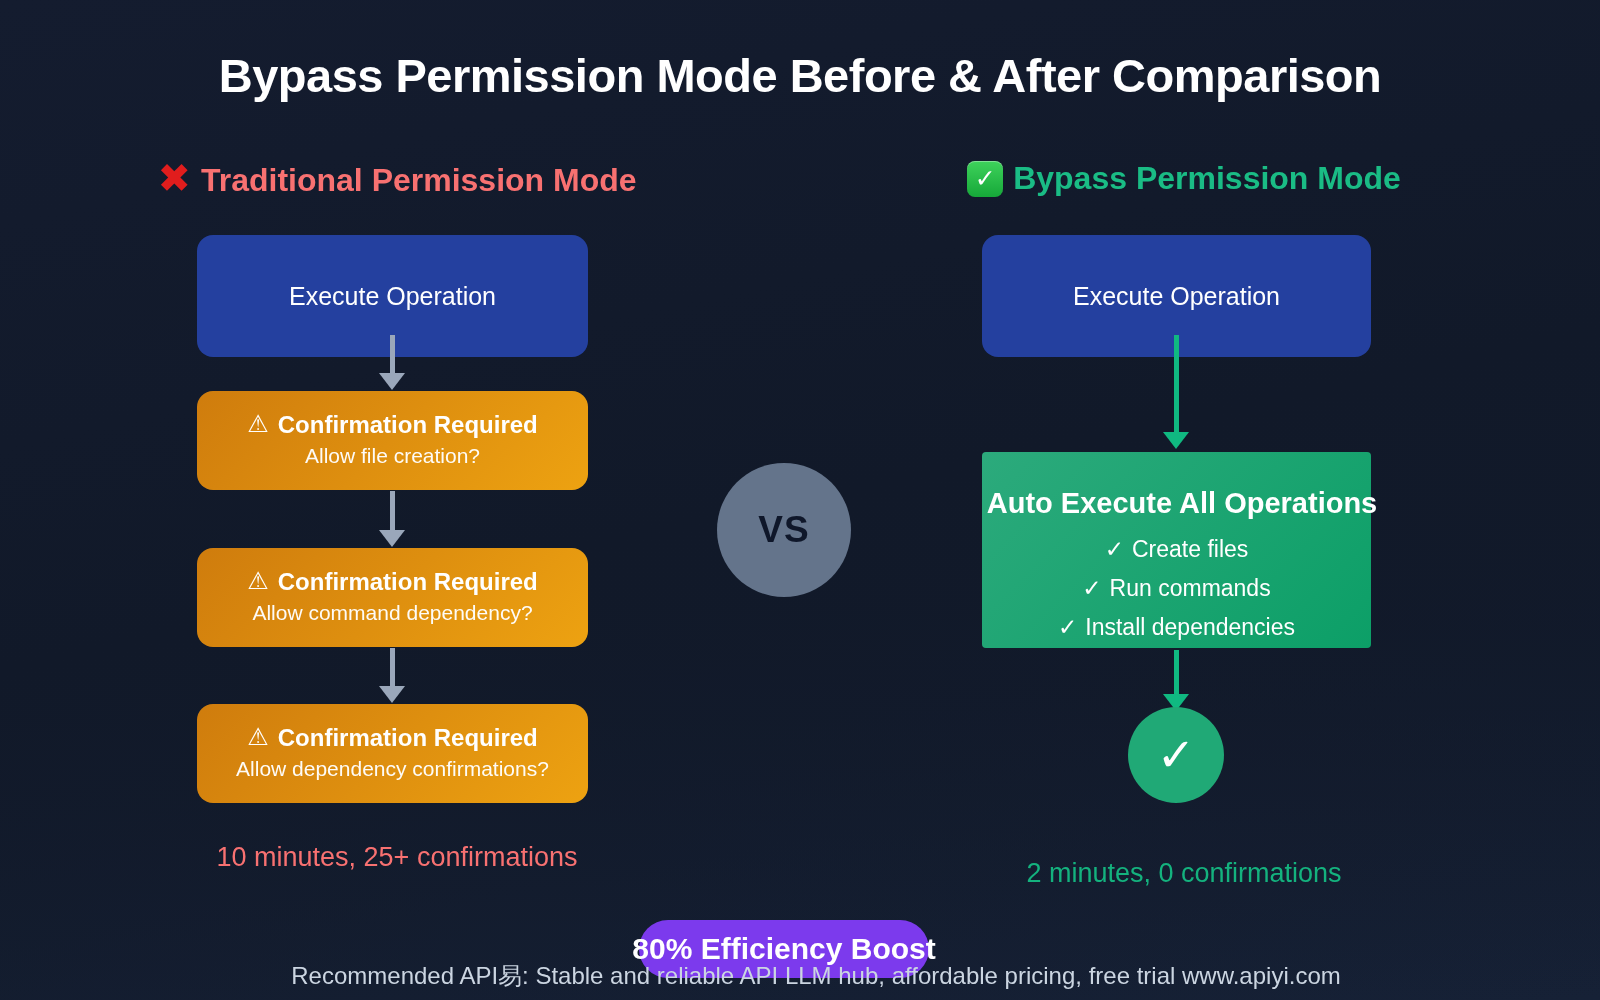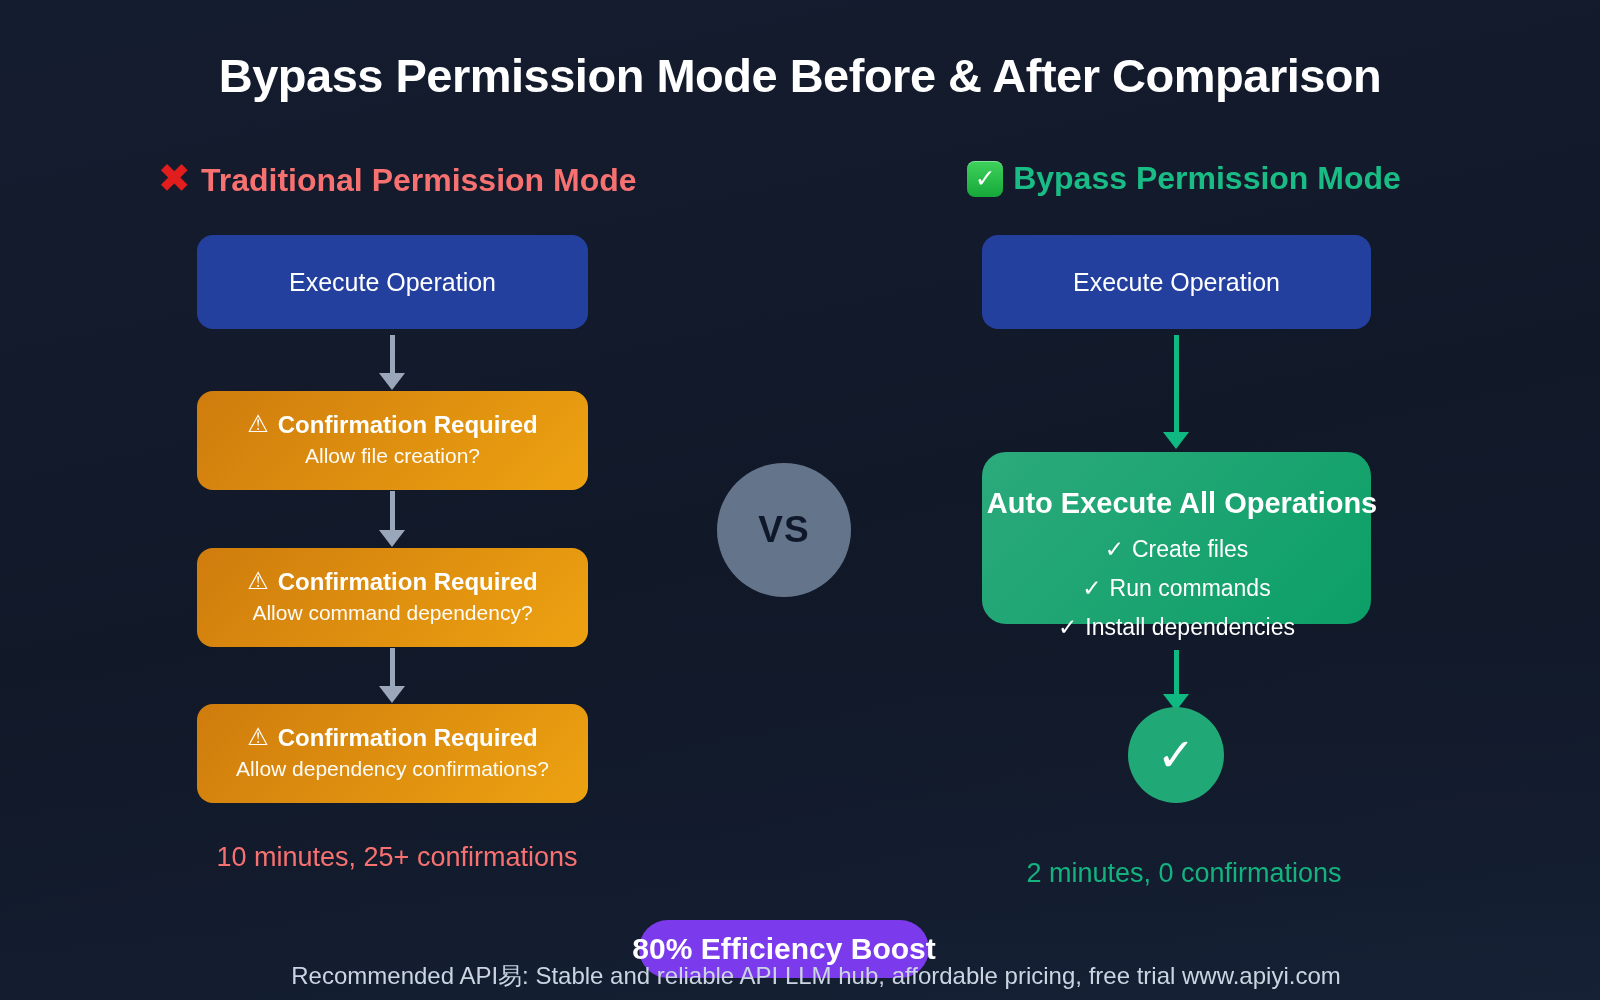"Execute Operation" .exec { height: 94px -> 122px }
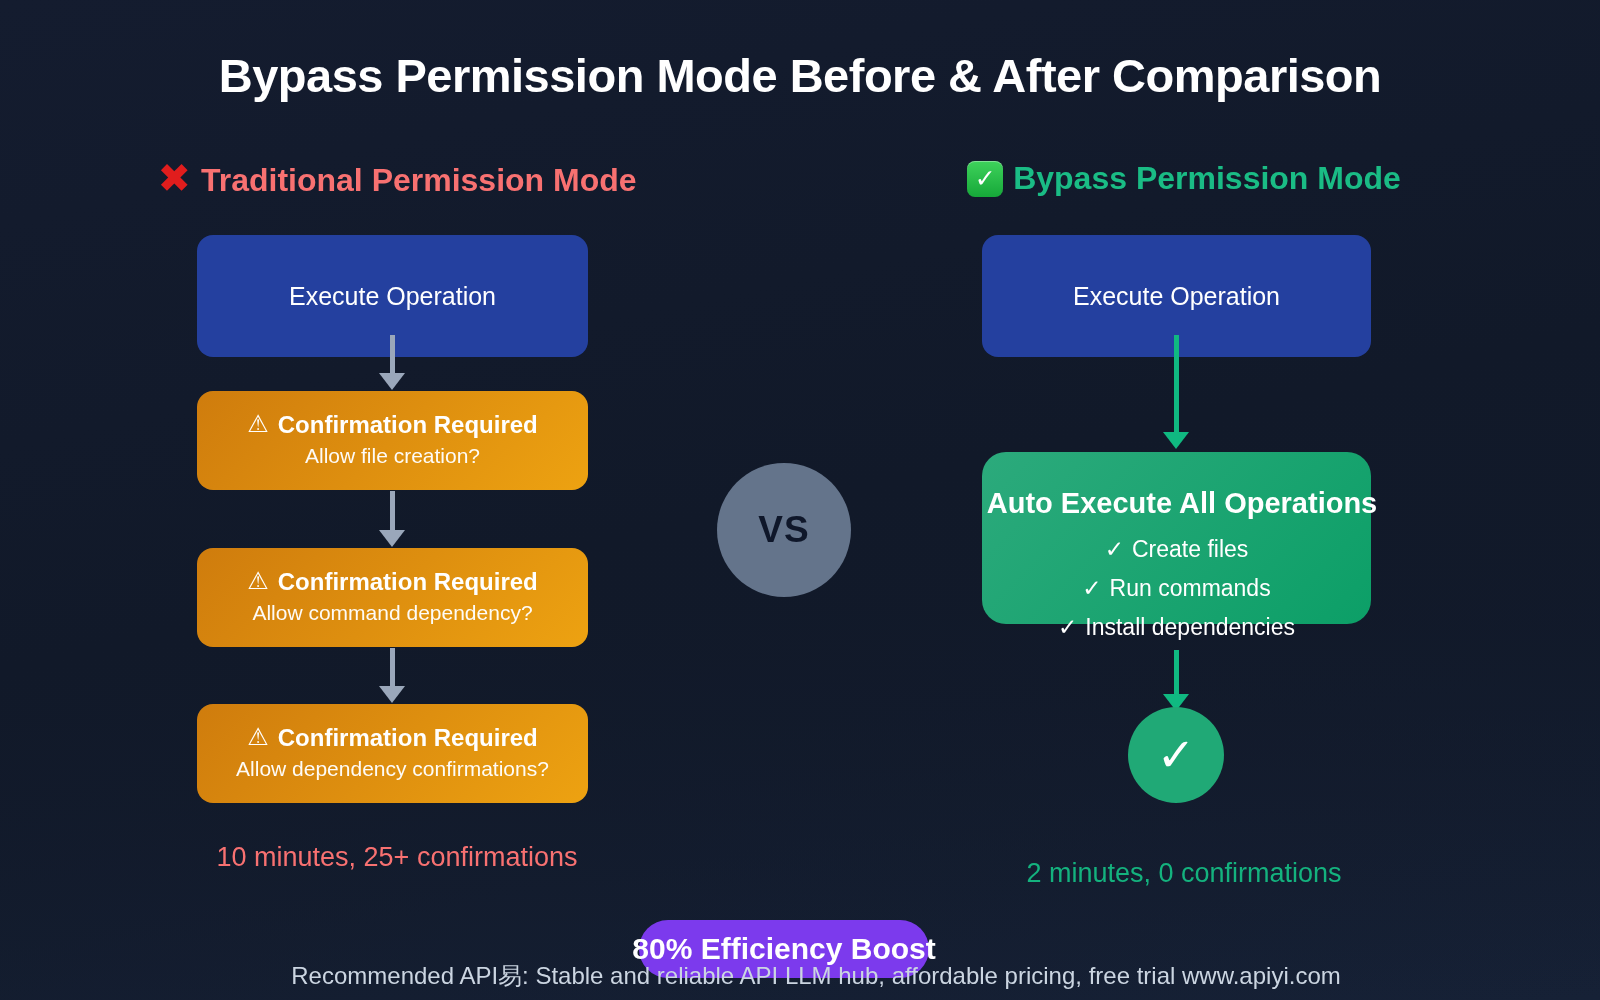"Auto Execute All Operations" .auto { border-radius: 24px -> 4px; height: 172px -> 196px }
